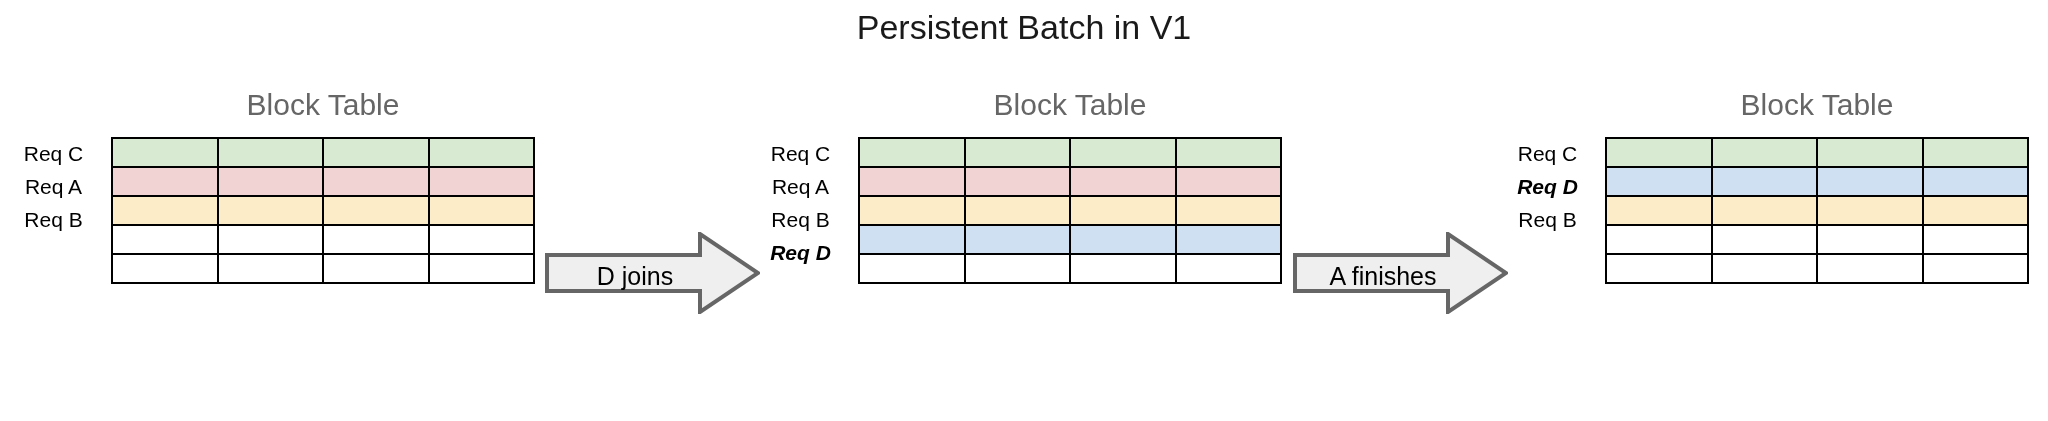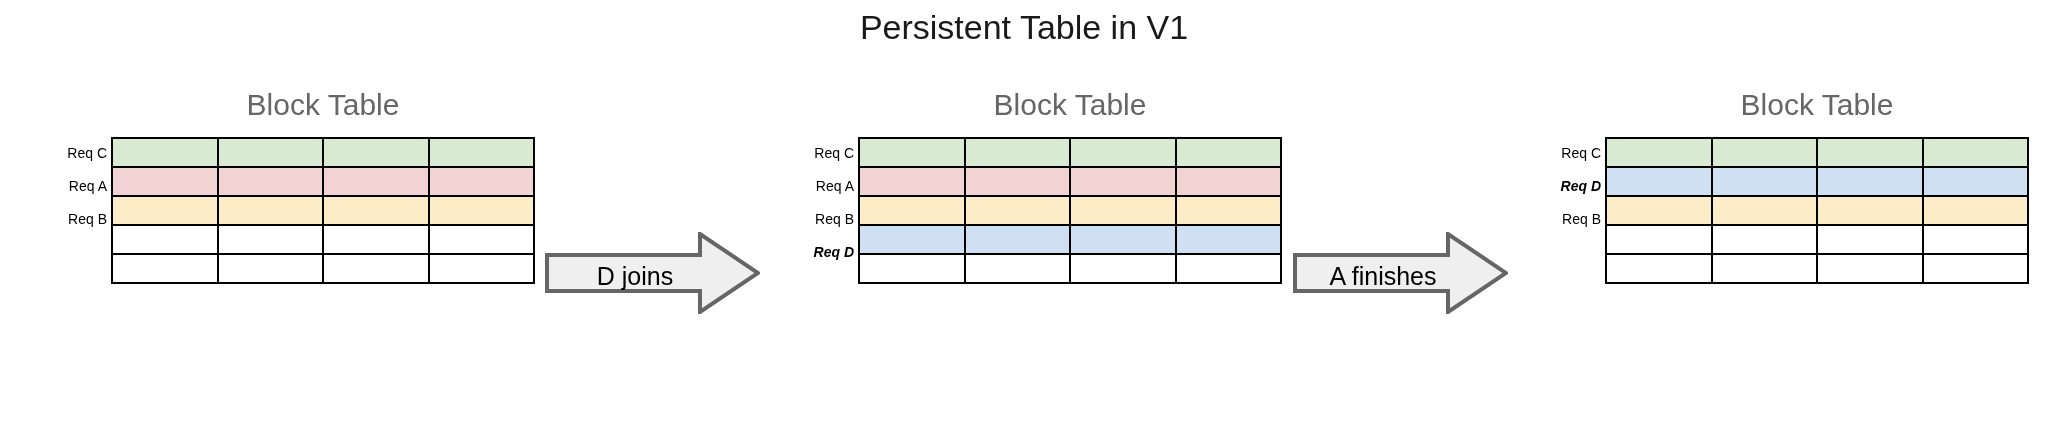"Persistent Table in V1" div { text: Table -> Batch }
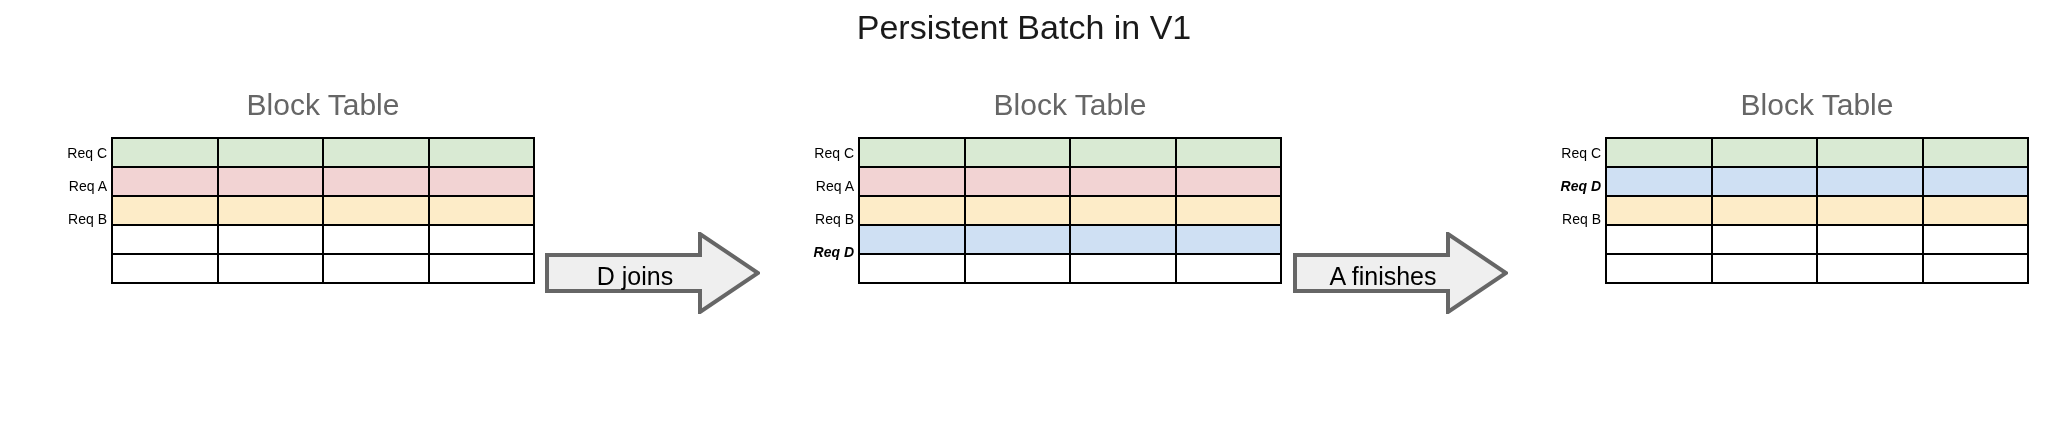"Req C" .row-label { font-size: 14px -> 21px; text-align: right -> center }
